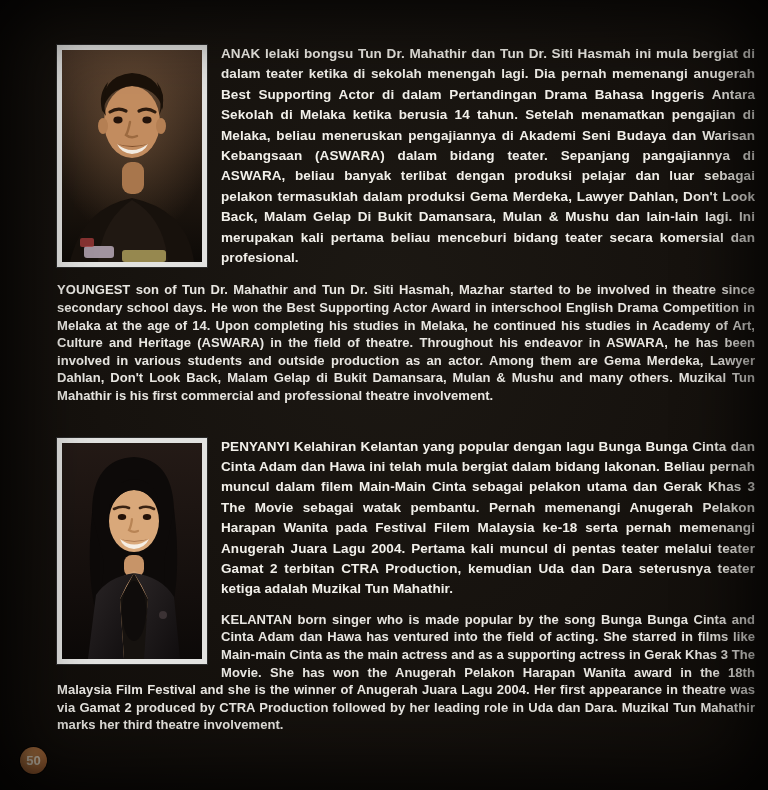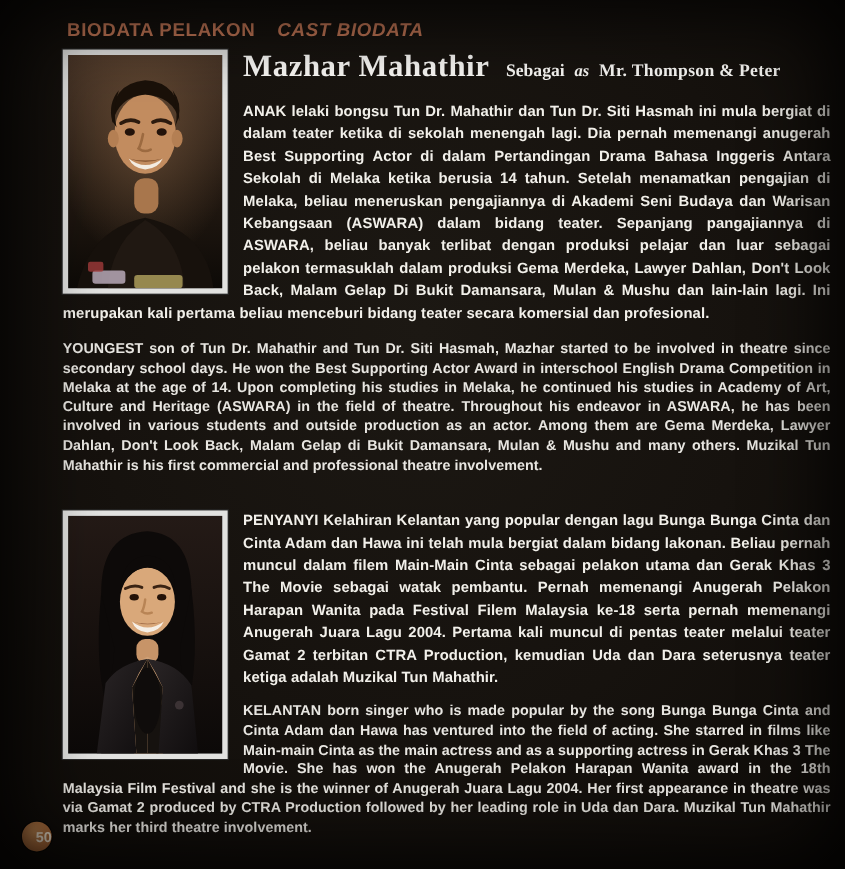"BIODATA PELAKON CAST BIODATA" div.hdr { html: <div> <span>BIODATA PELAKON</span><span>CAST BIODATA</span> </div> -> none }
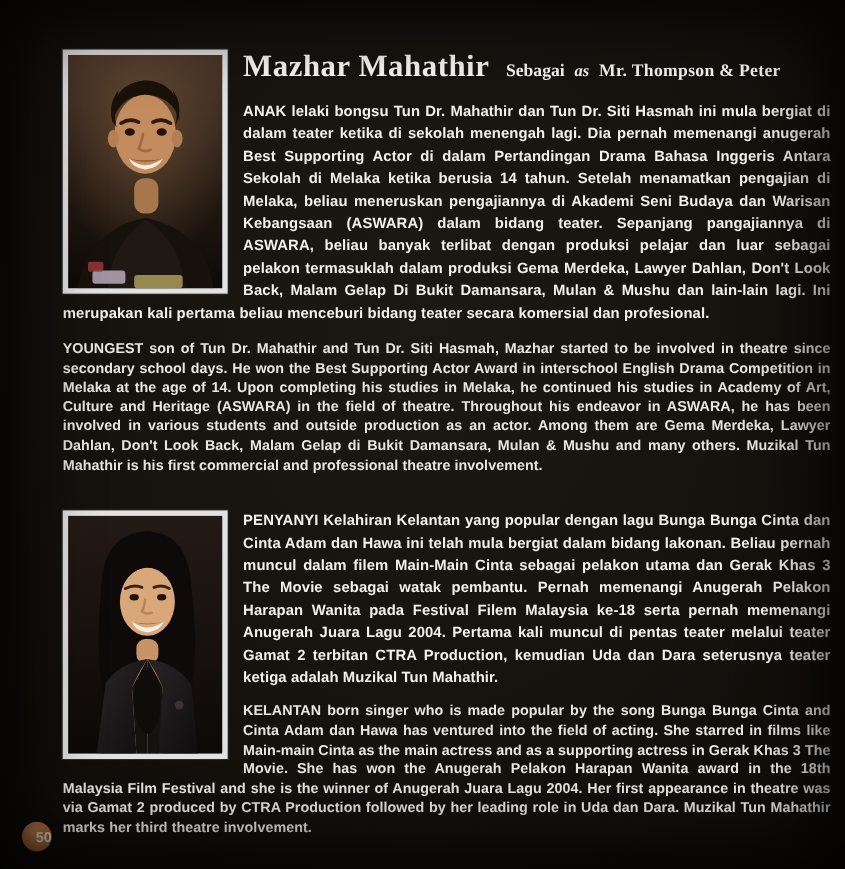"Mazhar Mahathir Sebagai as Mr." h2.name-line { html: <h2> <span>Mazhar Mahathir</span> <span>Sebagai</span> <span>as</span> <span>Mr. Thompson &amp; Peter</span> </h2> -> none }
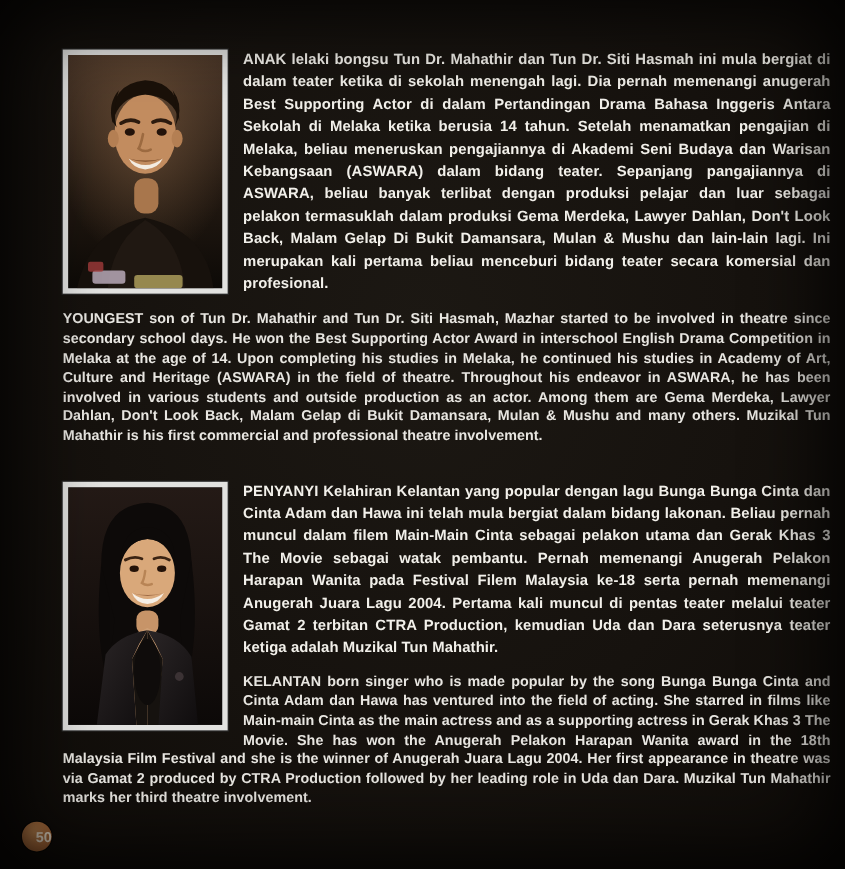"50" .page-num { justify-content: flex-end -> center }
